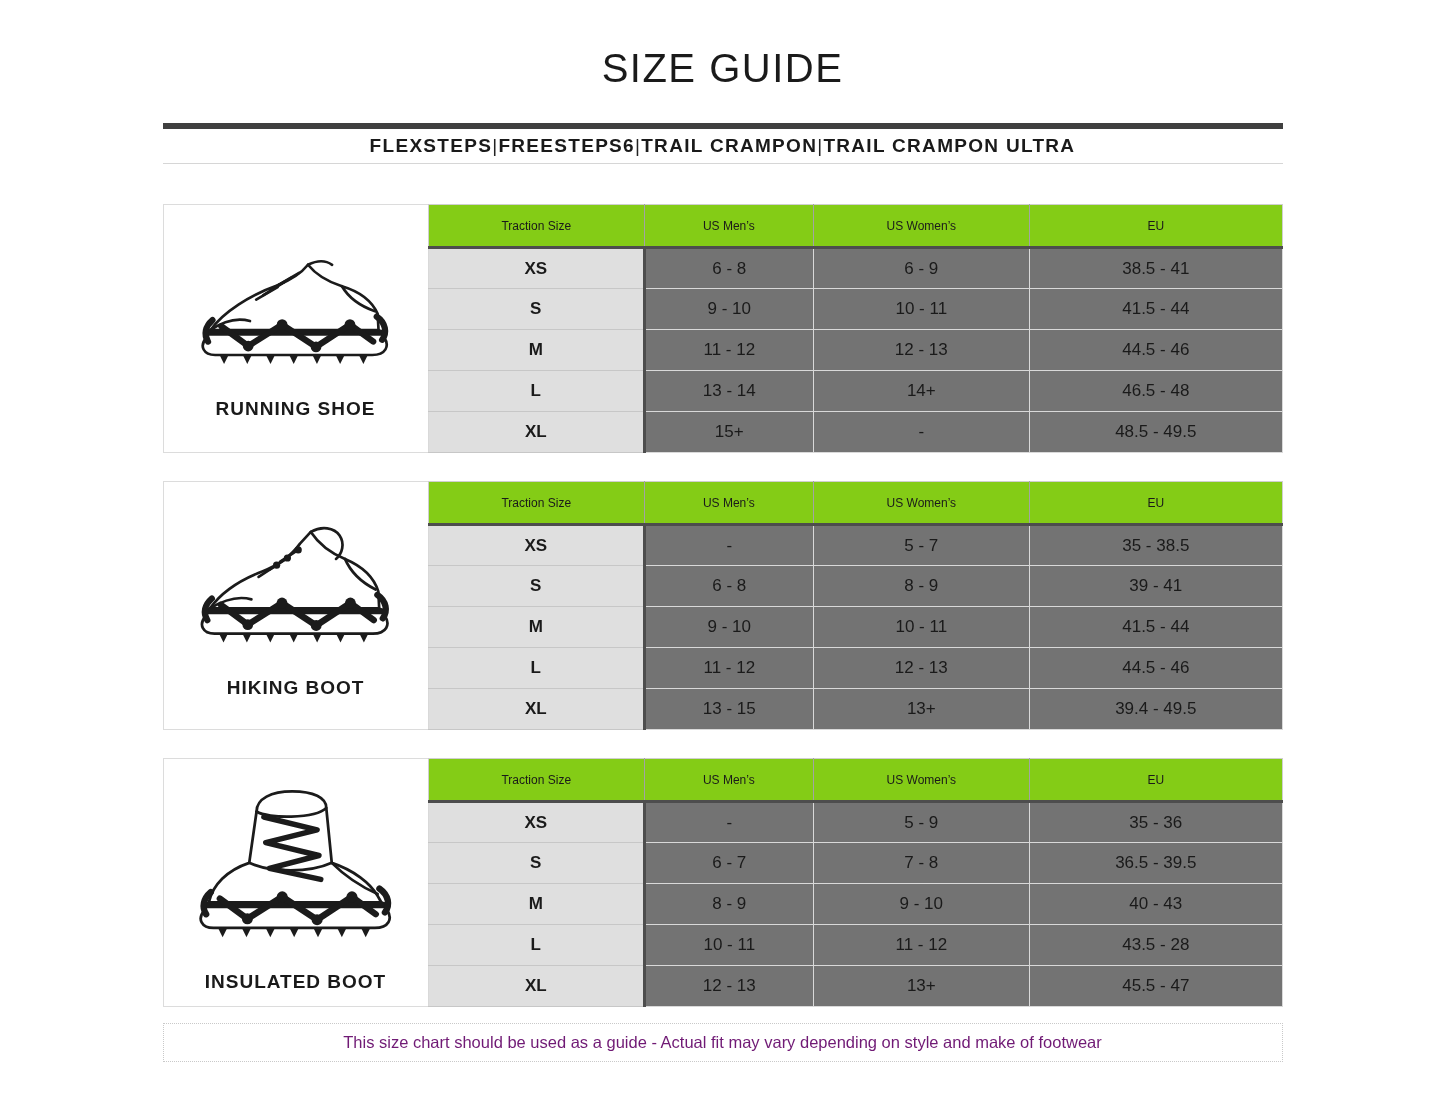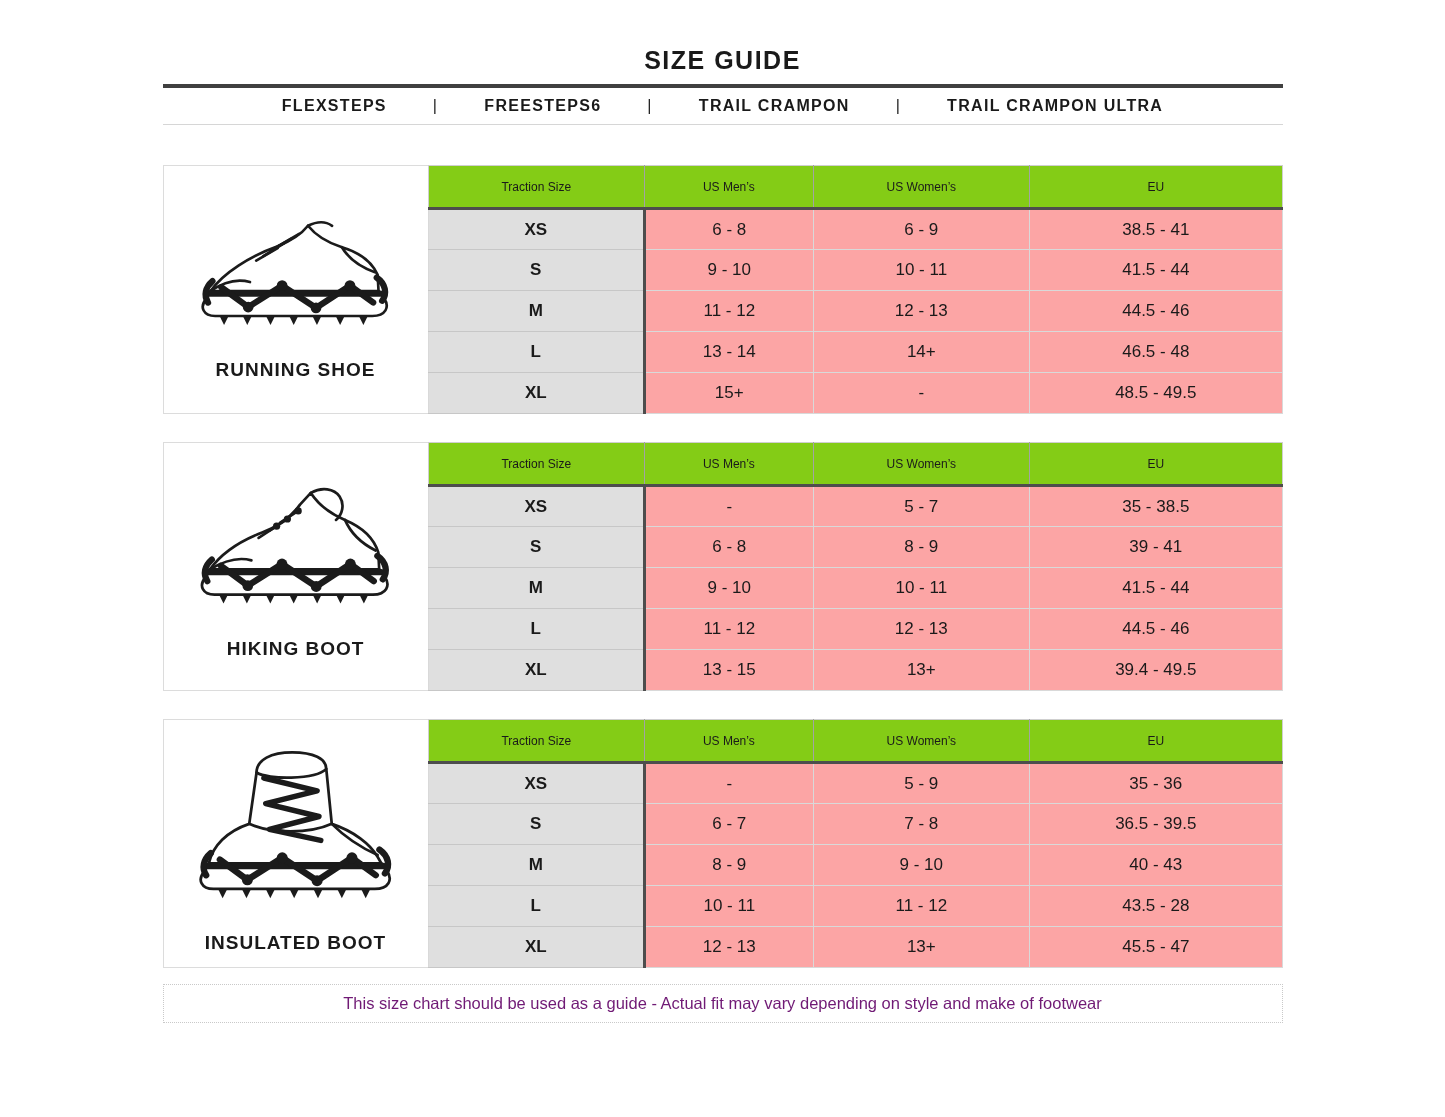"SIZE GUIDE" .page-title { font-size: 25px -> 40px; font-weight: bold -> normal; margin-bottom: 9px -> 32px }
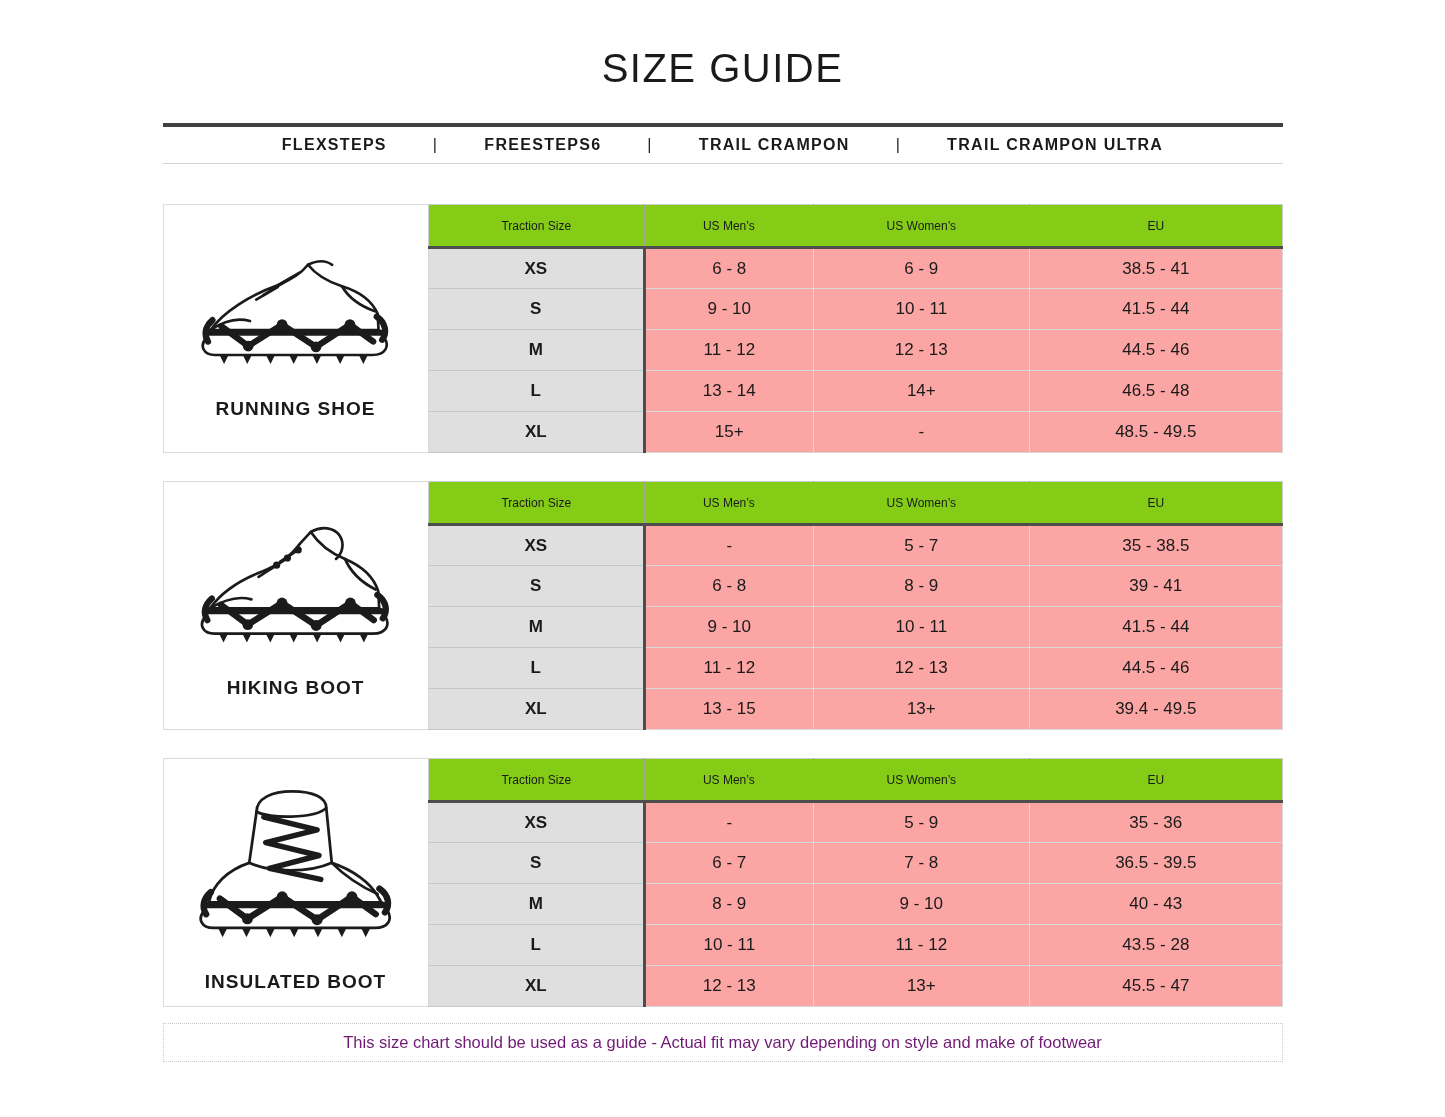"FLEXSTEPS" .product-nav { border-top: 4px solid #404040 -> 6px solid #404040; font-size: 16px -> 19px; gap: 46px -> none }
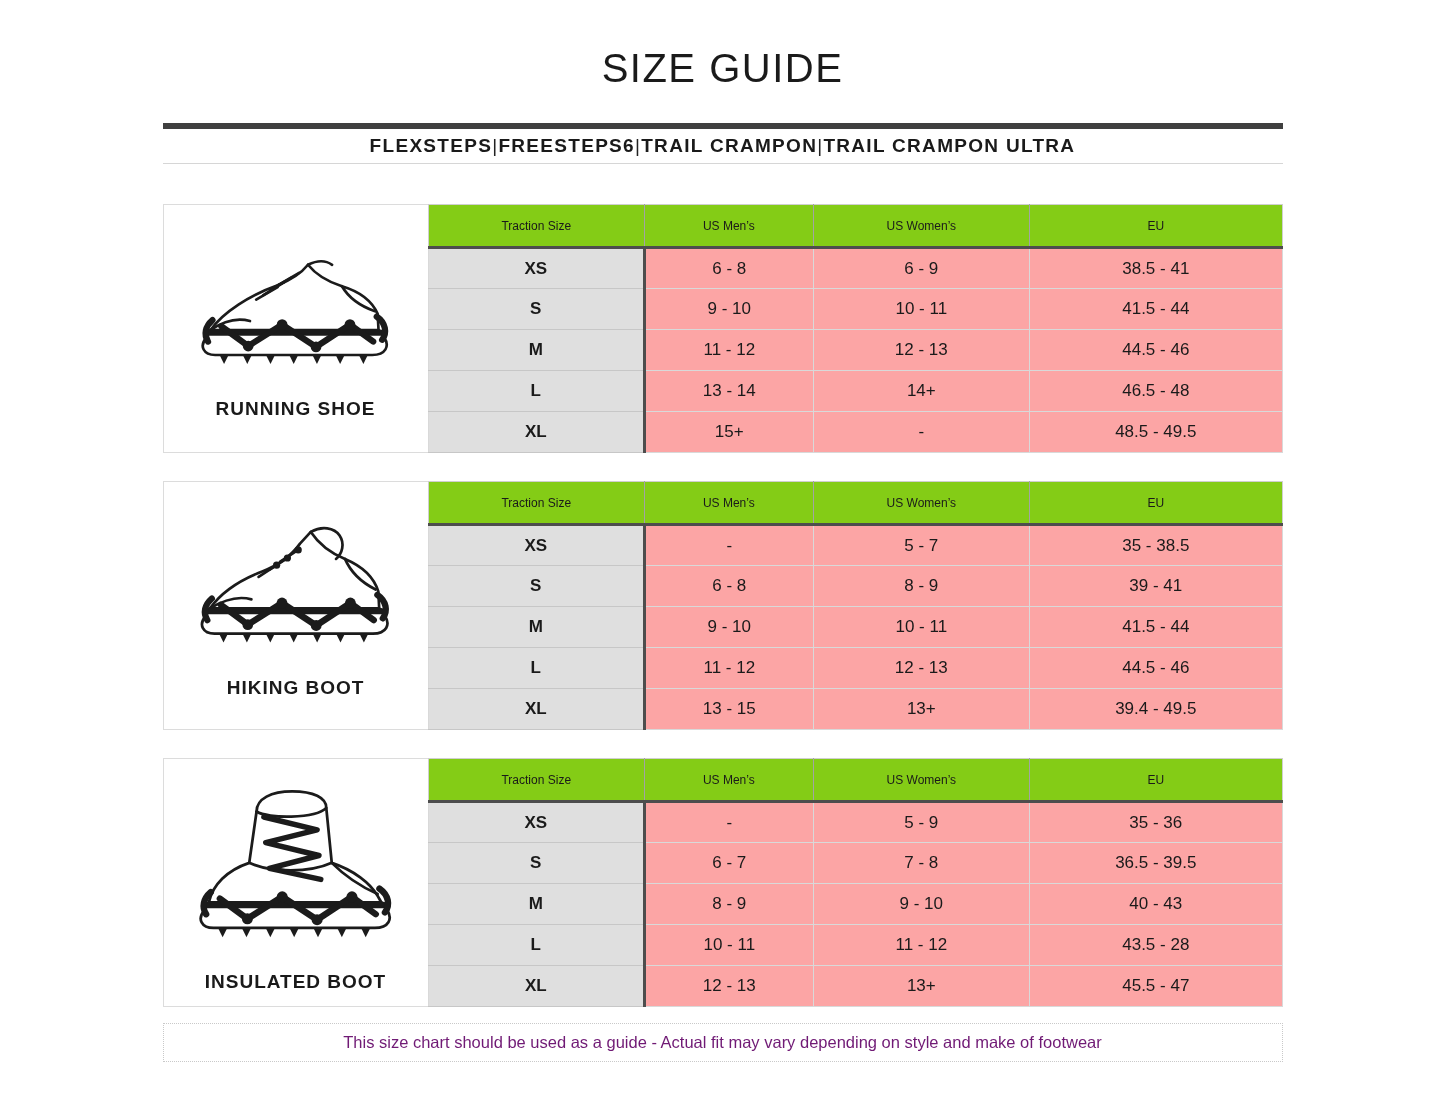"6 - 8" table.size-table td { background: #fca5a5 -> #737373 }
